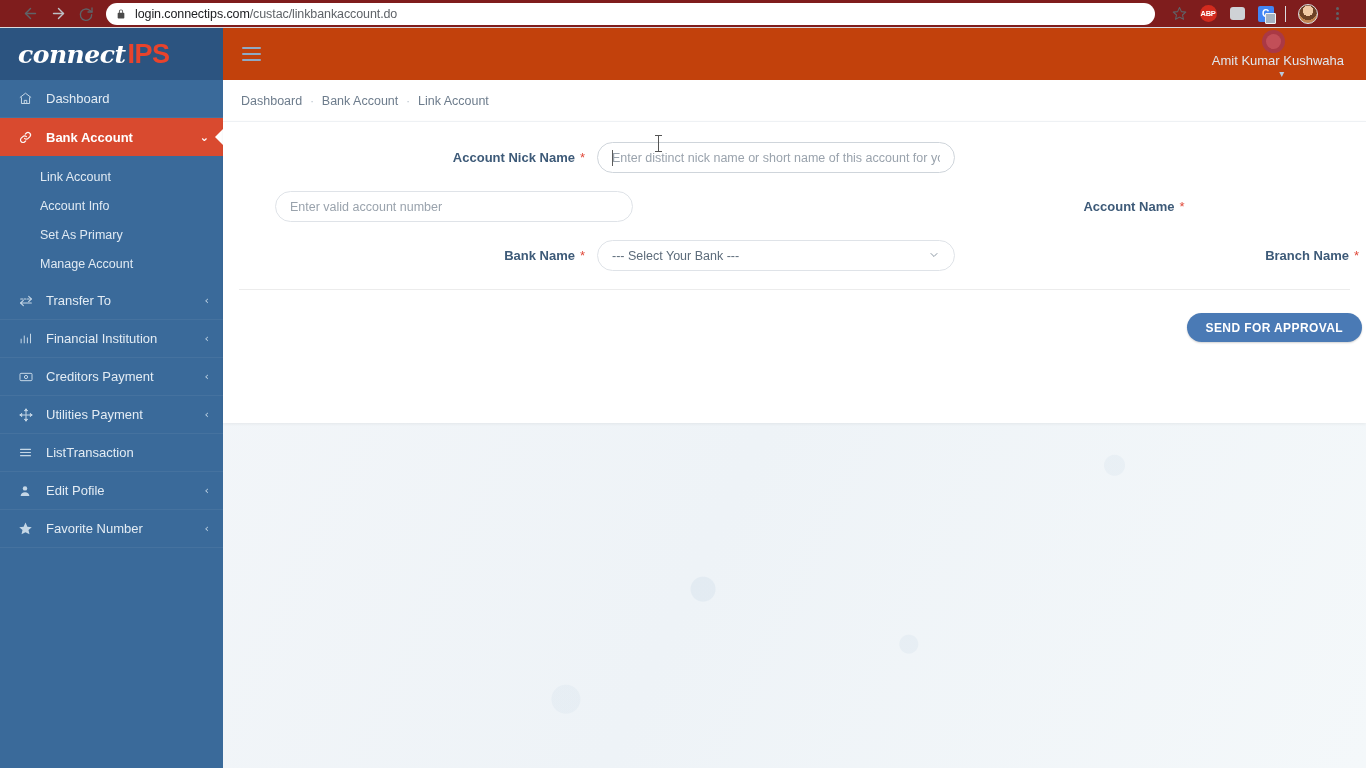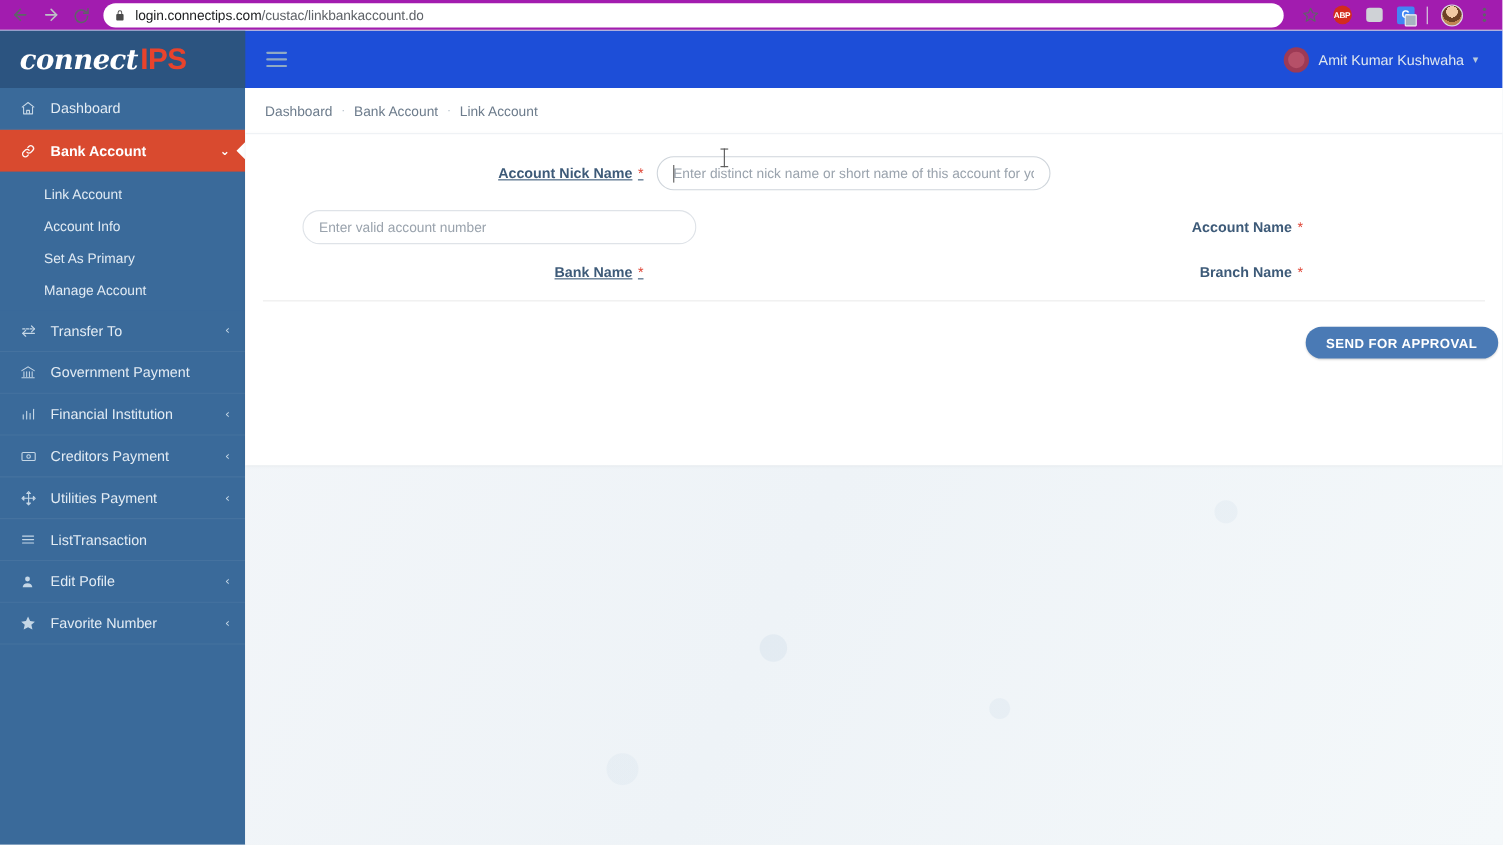"login.connectips.com/custac/linkbankacco" .browser-bar { background: #a21caf -> #7f1d1d; padding: 0 4px -> 0 16px }
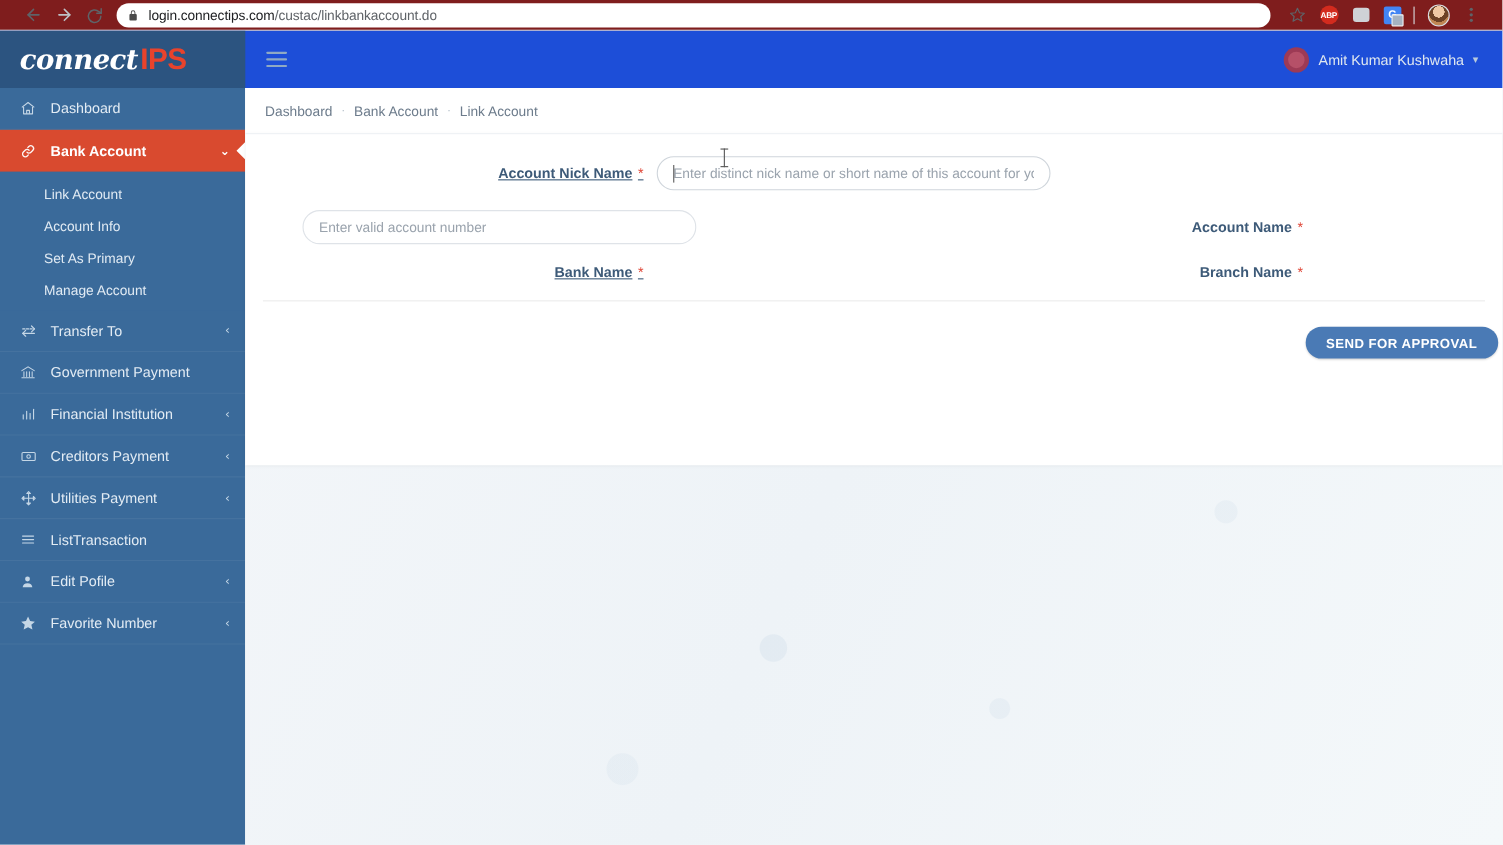"connect" .topbar { background: #1d4ed8 -> #c2410c }
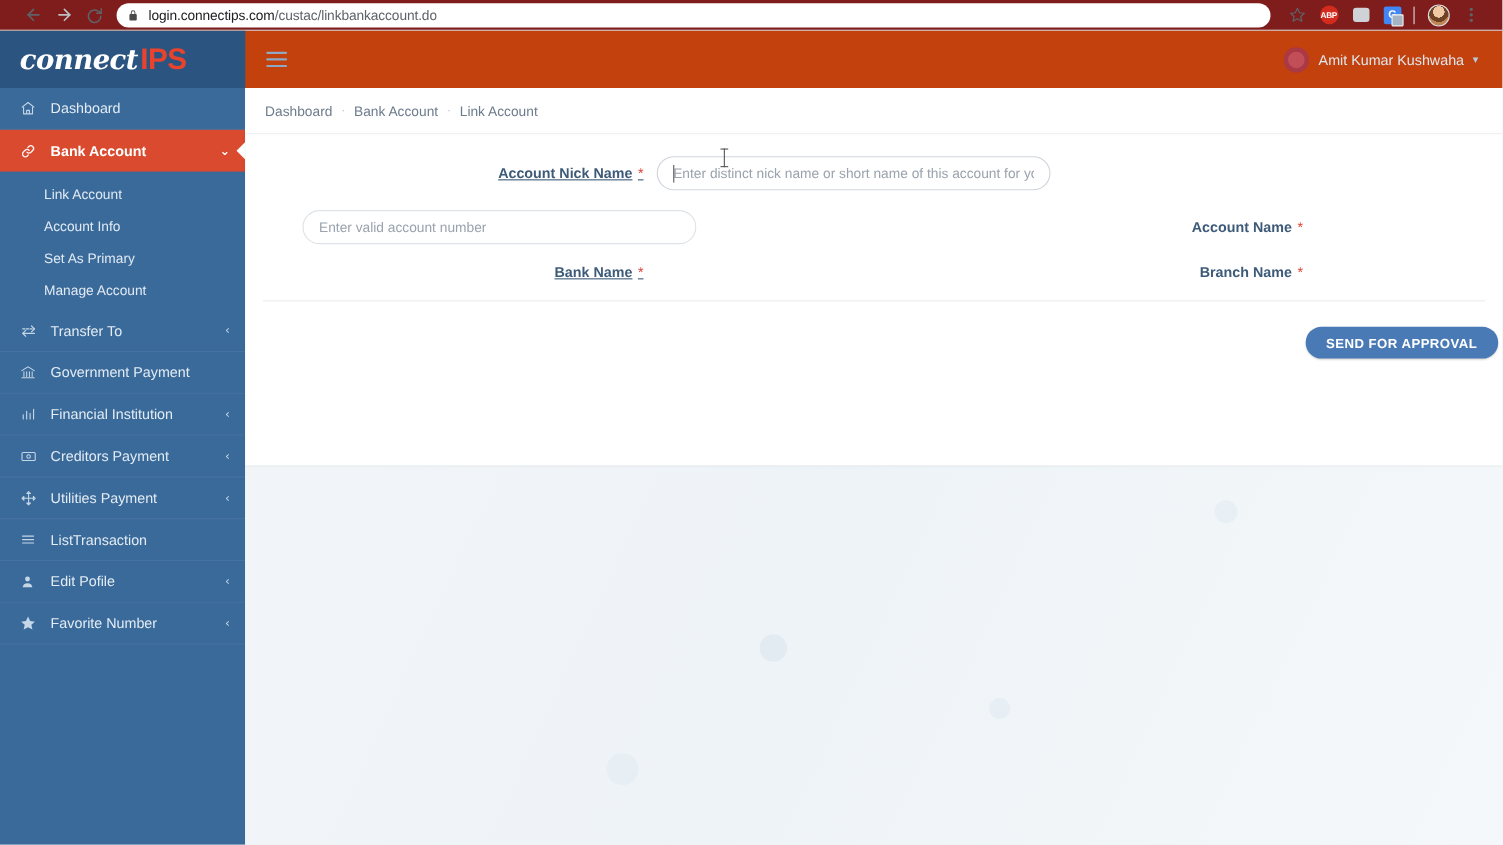"Amit Kumar Kushwaha" .topbar-right { flex-direction: none -> column }
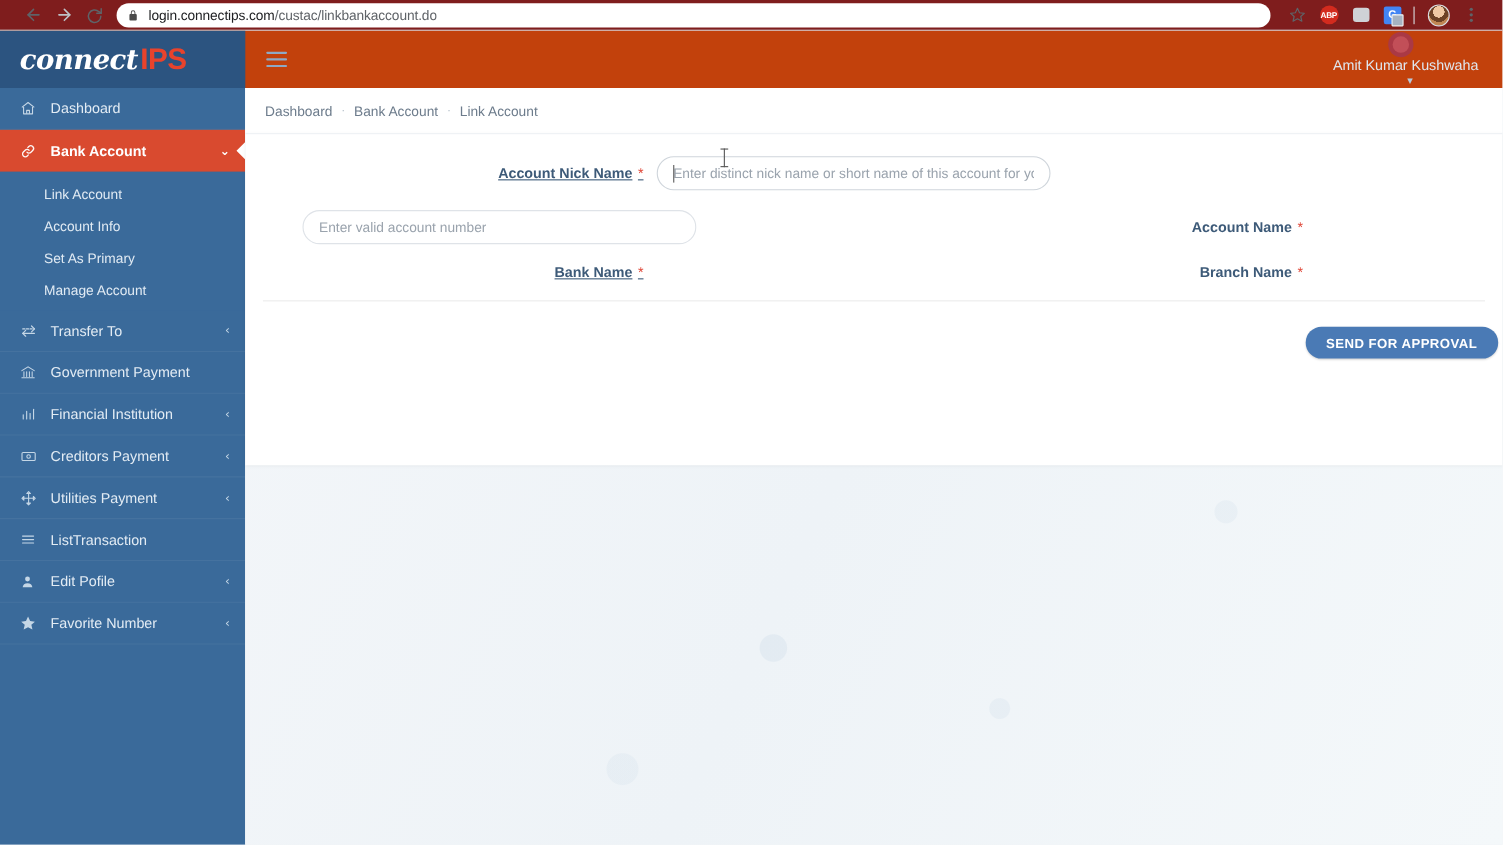"Account Nick Name *" .form-col.left .f-label { text-decoration: underline -> none }
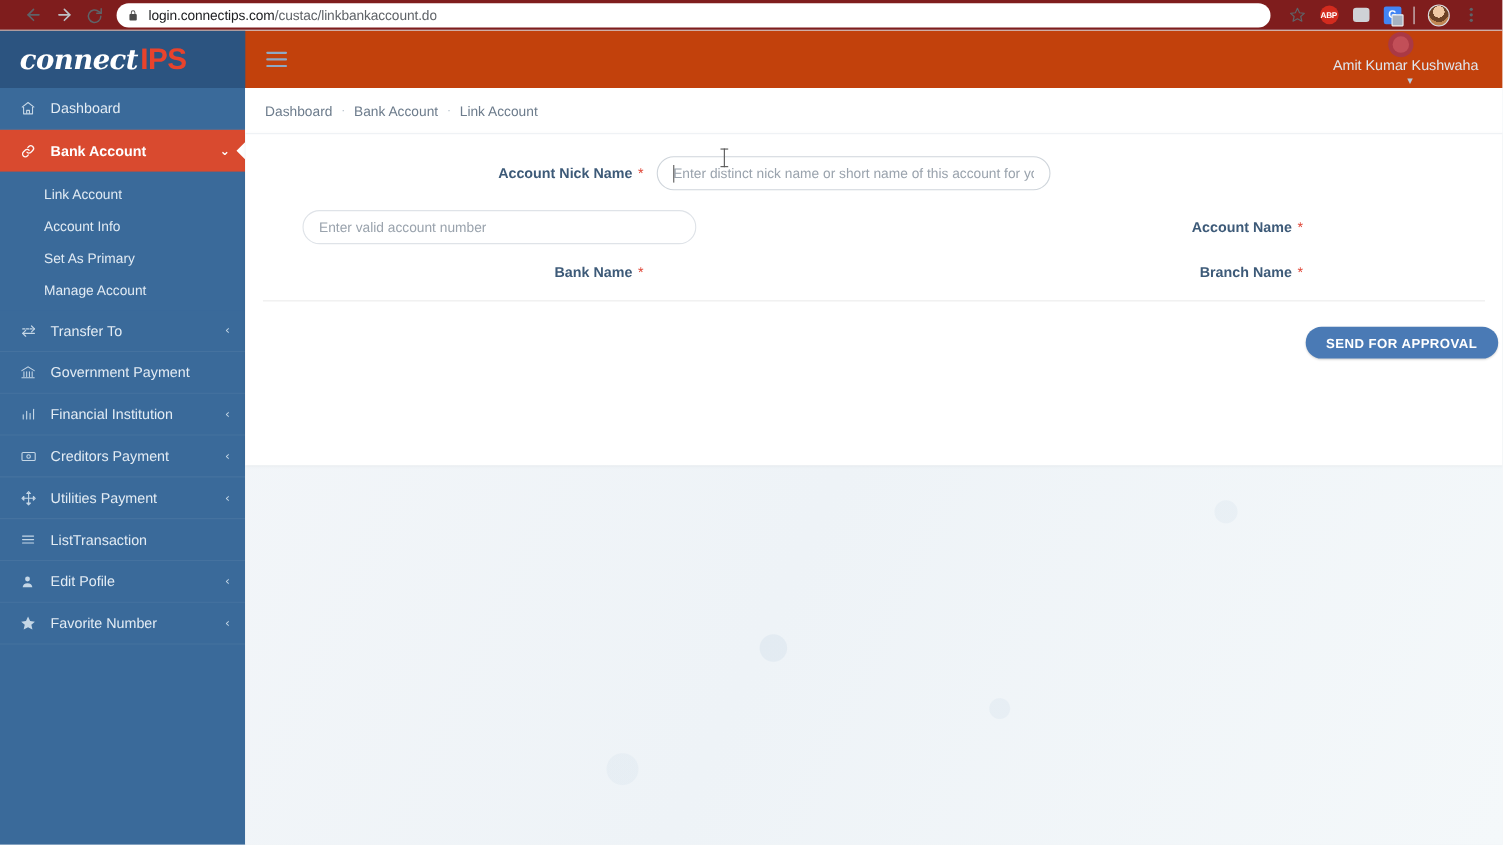"--- Select Your Bank ---" div.ctl { html: none -> <div> <span>--- Select Your Bank ---</span> <span> <svg> <polyline></polyline> </svg> </span> </div> }
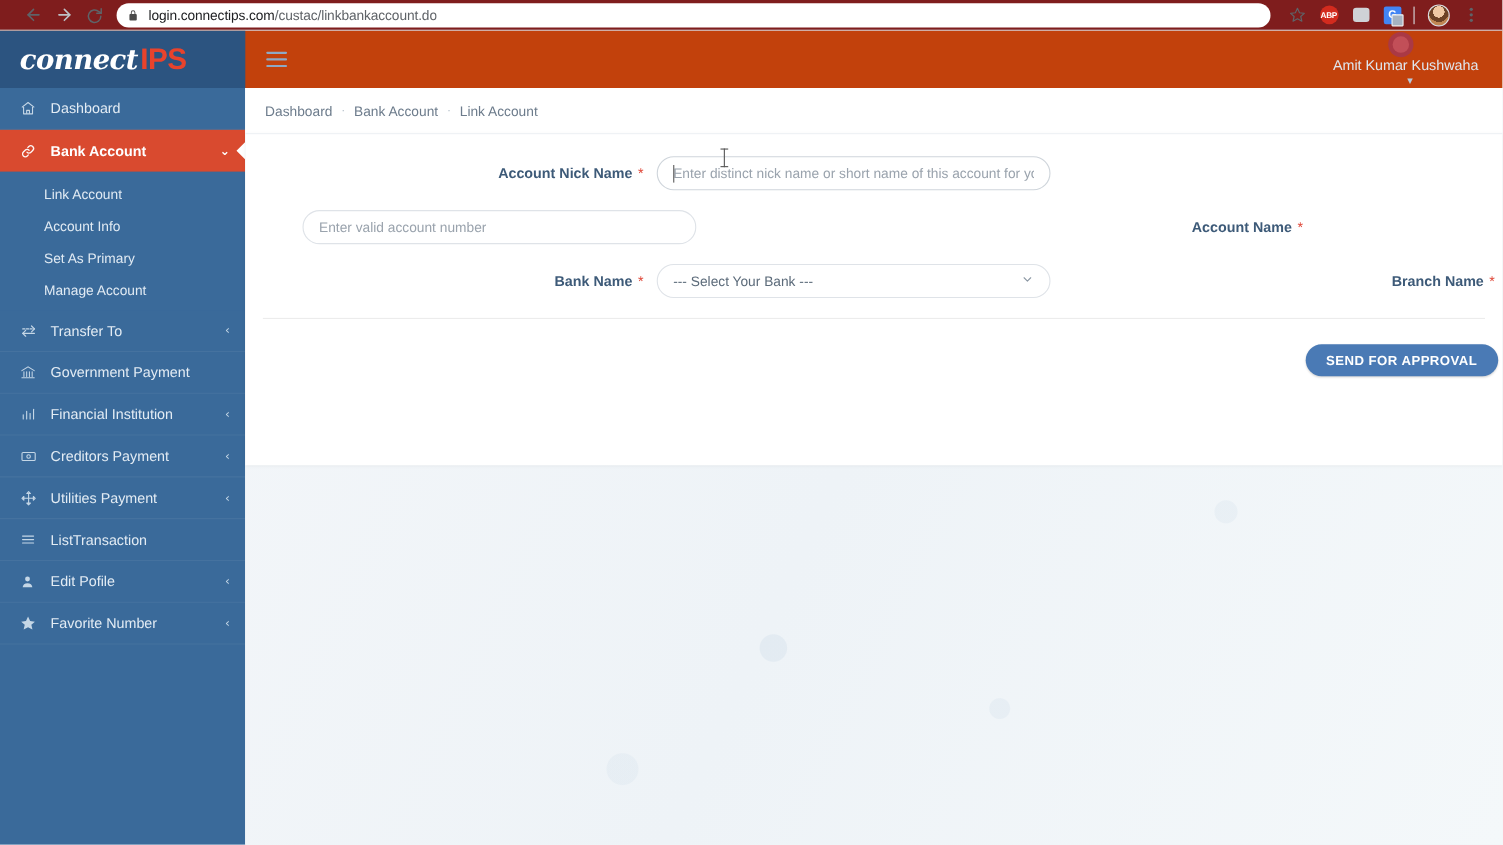"Government Payment" div.nav-item { html: <div> <span> <svg> <path></path> <line></line> <line></line> <line></line> <line></line> <line></line> </svg> </span> <span>Government Payment</span> <span></span> </div> -> none }
